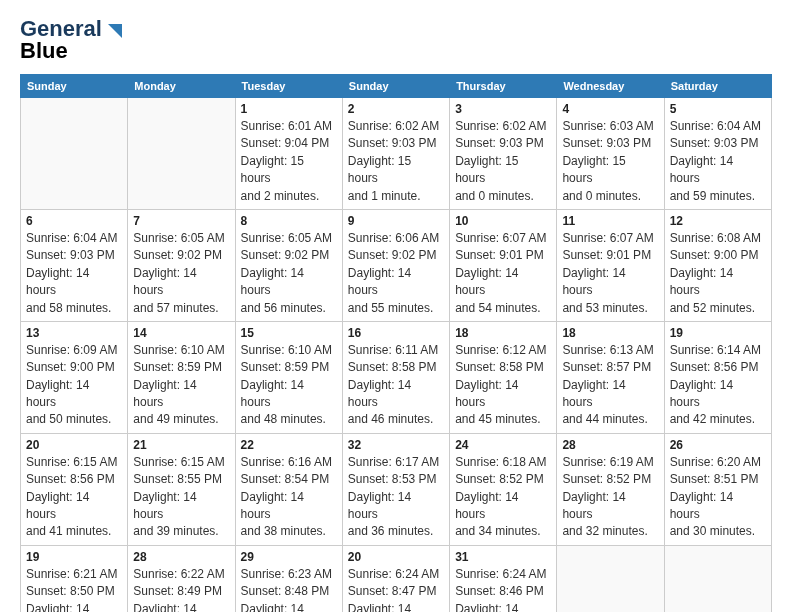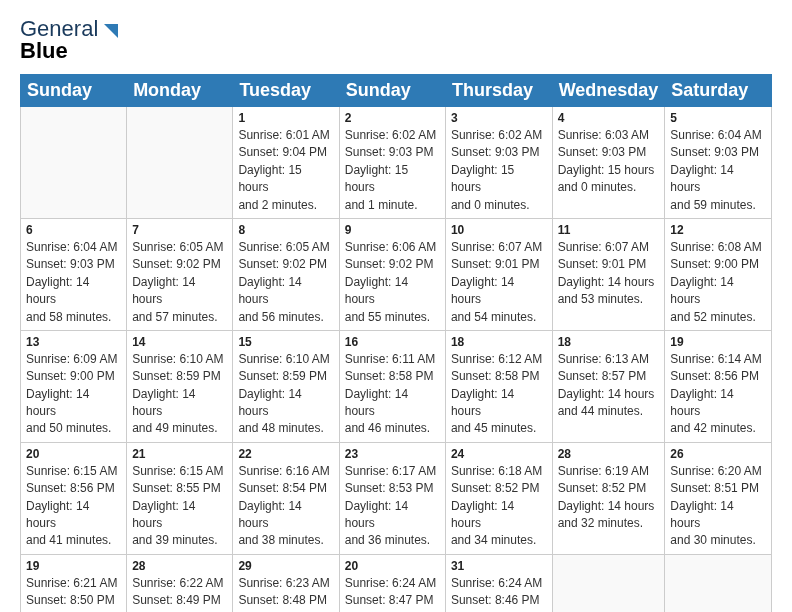"General" span { font-weight: normal -> bold }
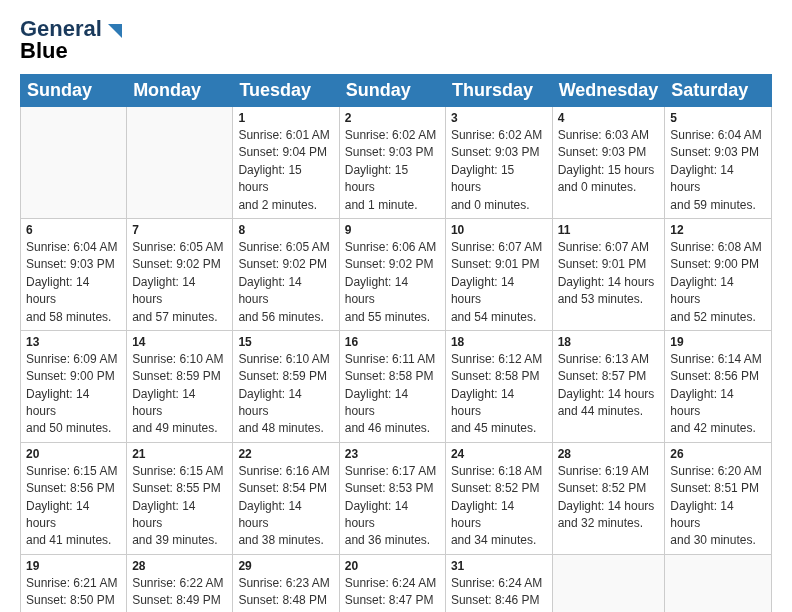"Sunday" .calendar th { font-size: 18px -> 11px }
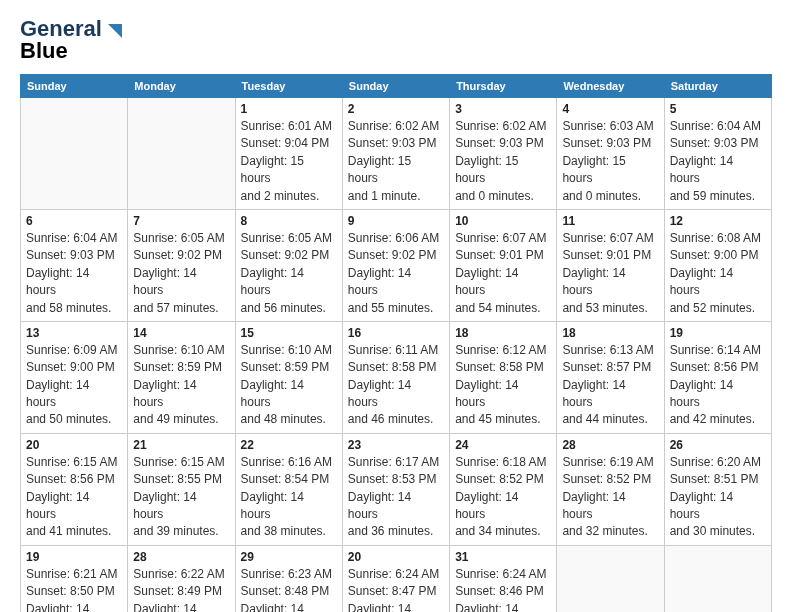"23" span.day-num { text: 23 -> 32 }
